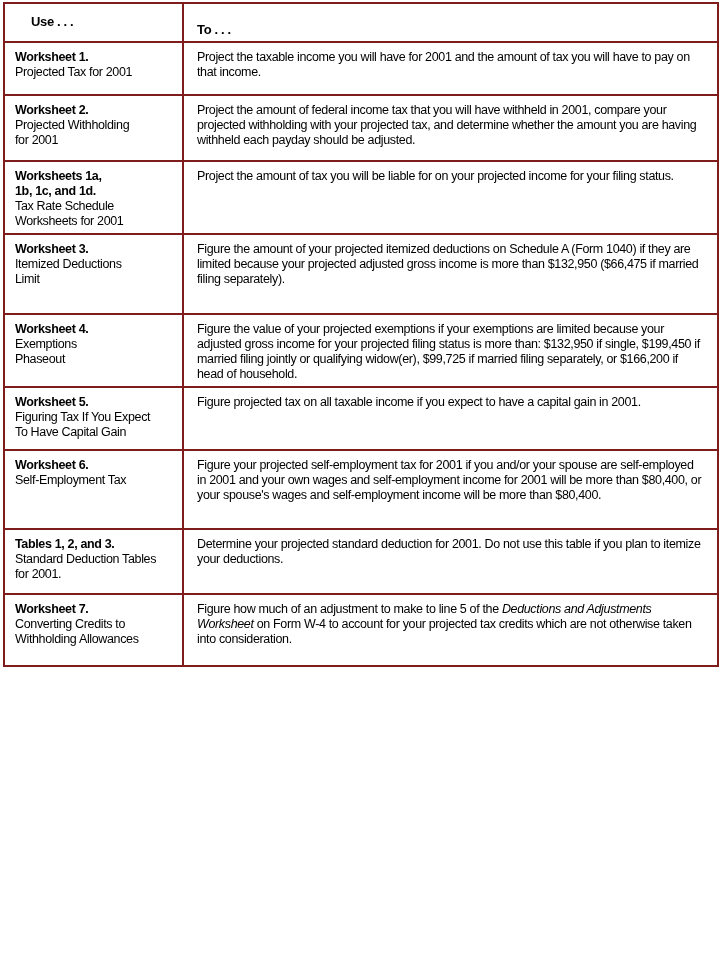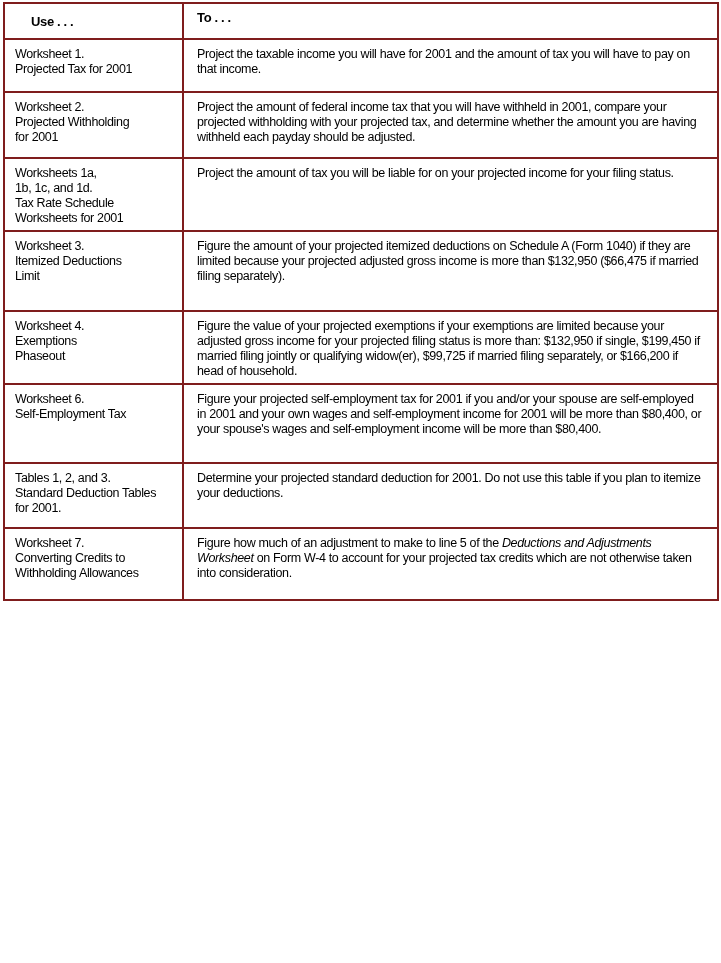"To . . ." th.to-h { padding: 6px 8px 4px 13px -> 18px 8px 4px 13px }
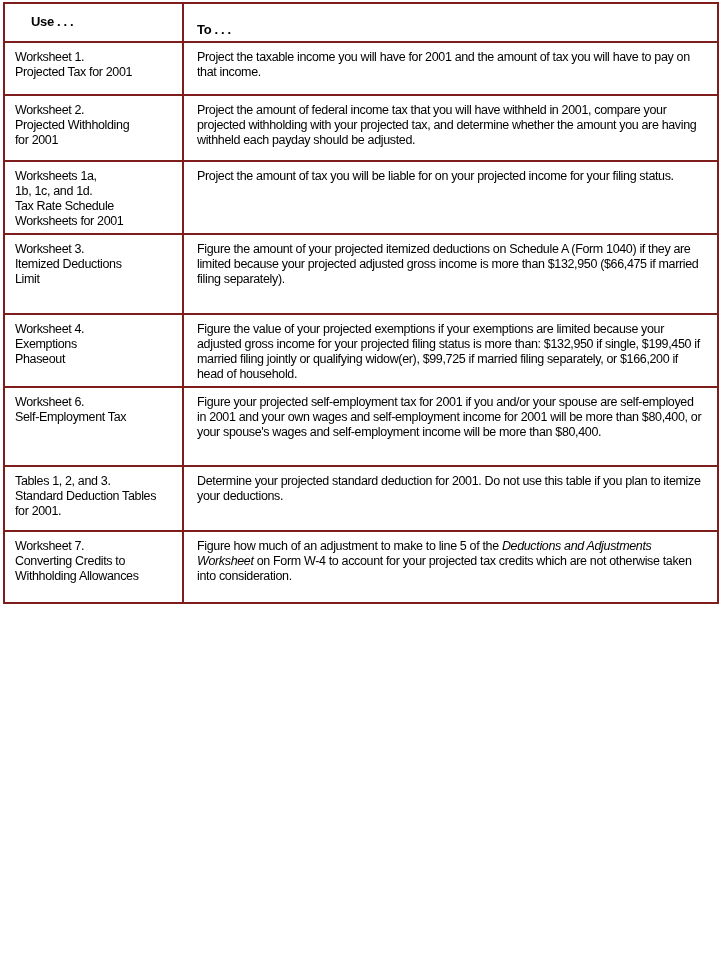"Worksheet 1." .use-title { font-weight: 400 -> 700 }
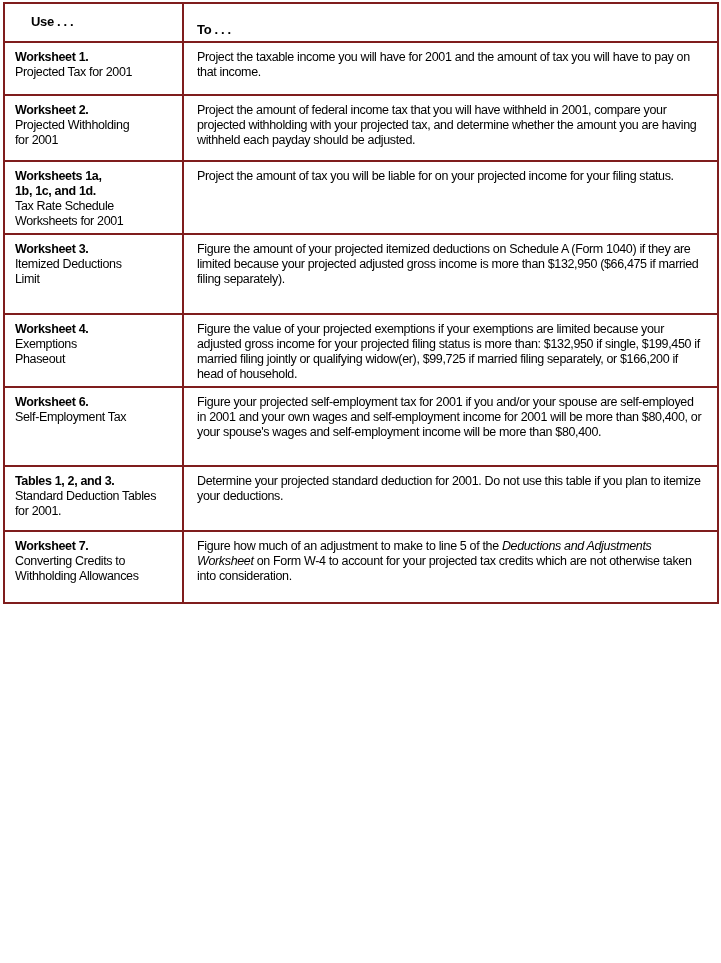"Worksheet 5." tr.r6 { html: none -> <tr> <td> <span>Worksheet 5.</span> <span>Figuring Tax If You Expect To Have Capital Gain</span> </td> <td><span>Figure projected tax on all taxable income if you expect to have a capital gain in 2001.</span><span></span><span></span></td> </tr> }
